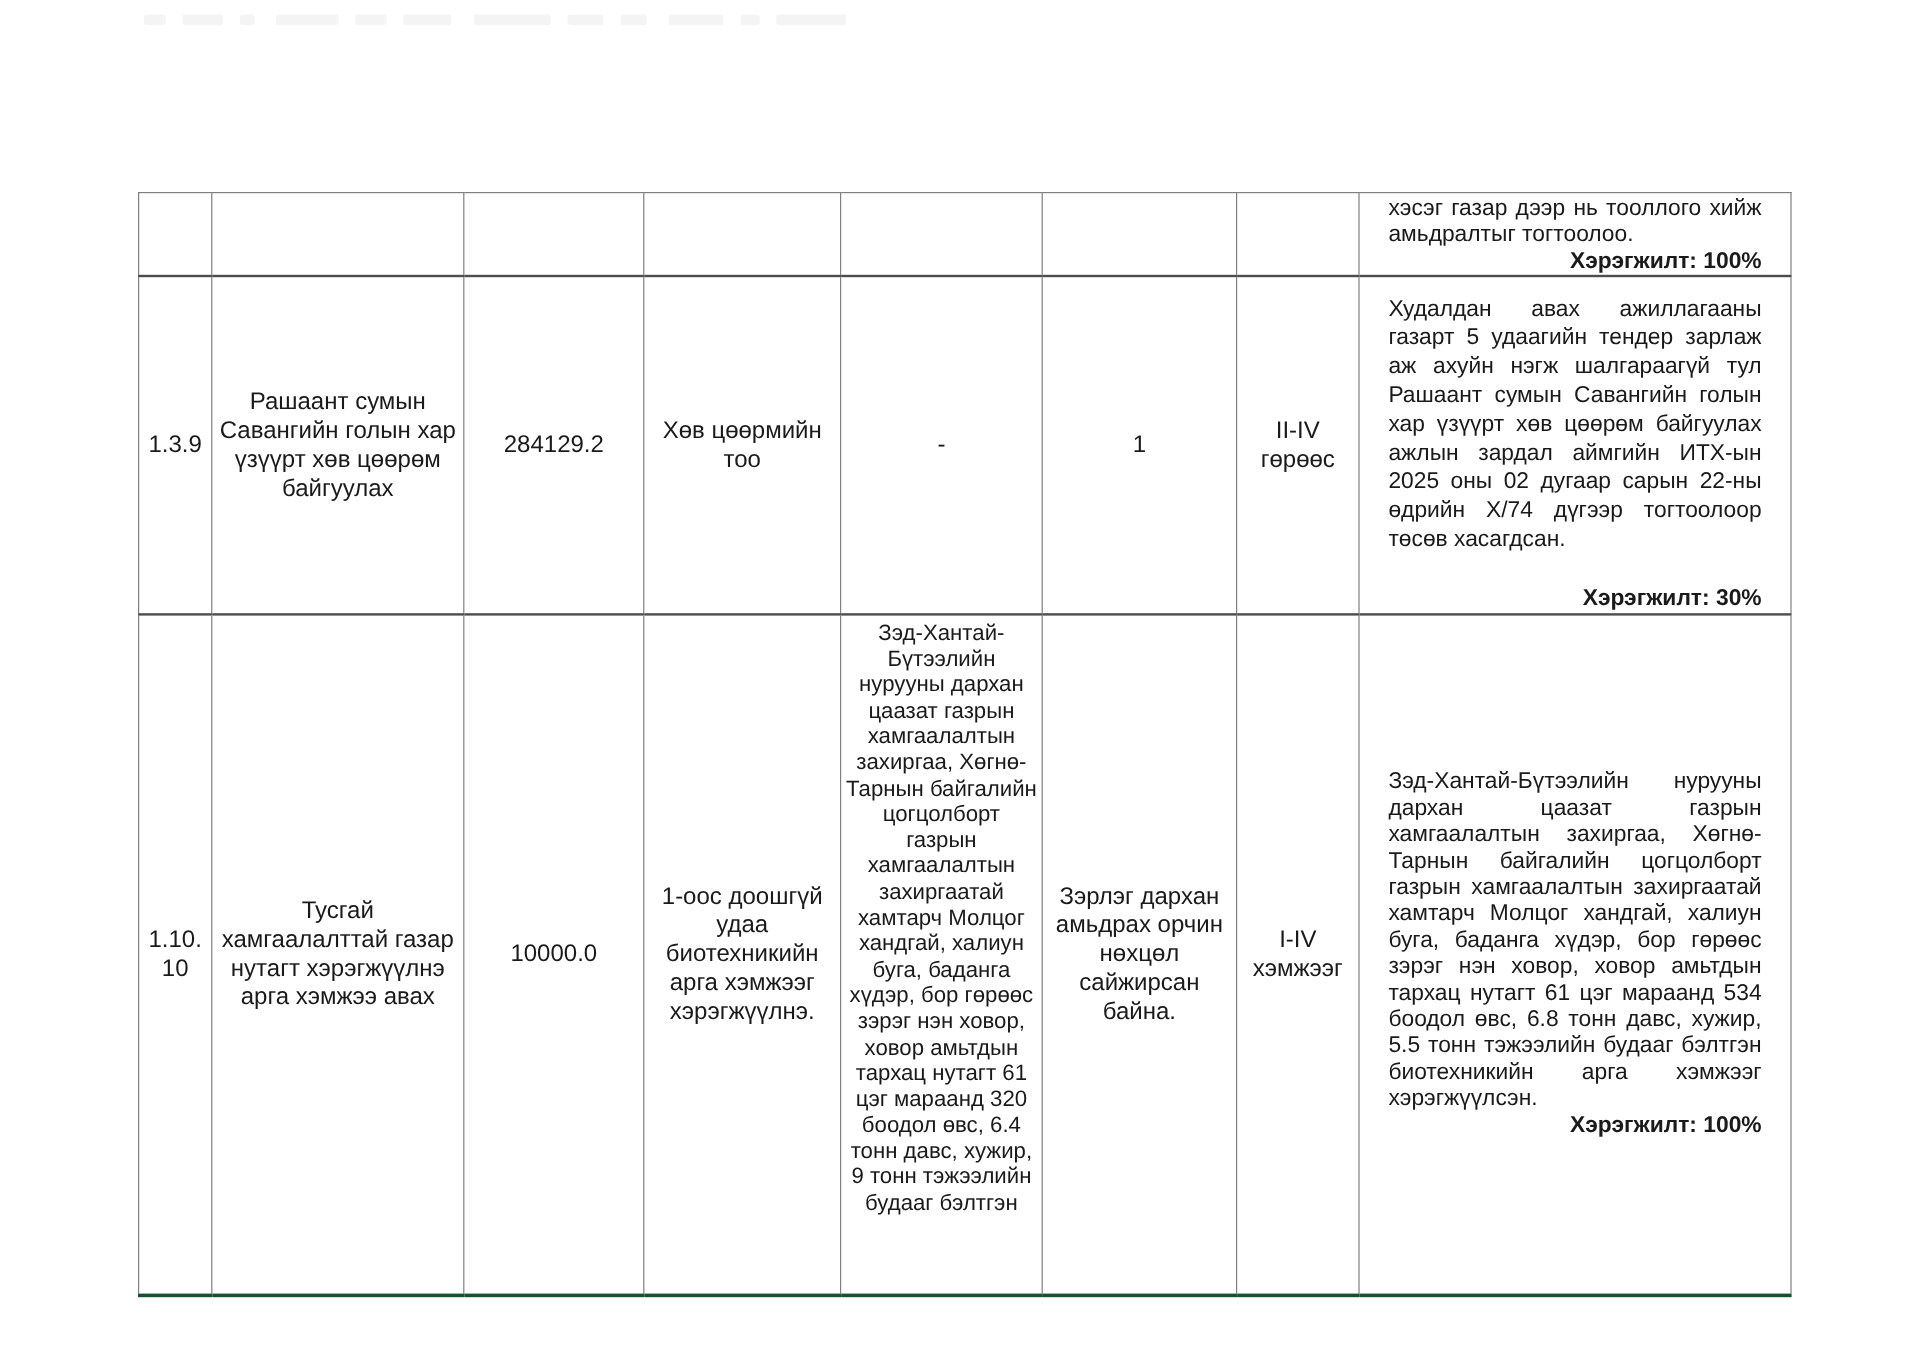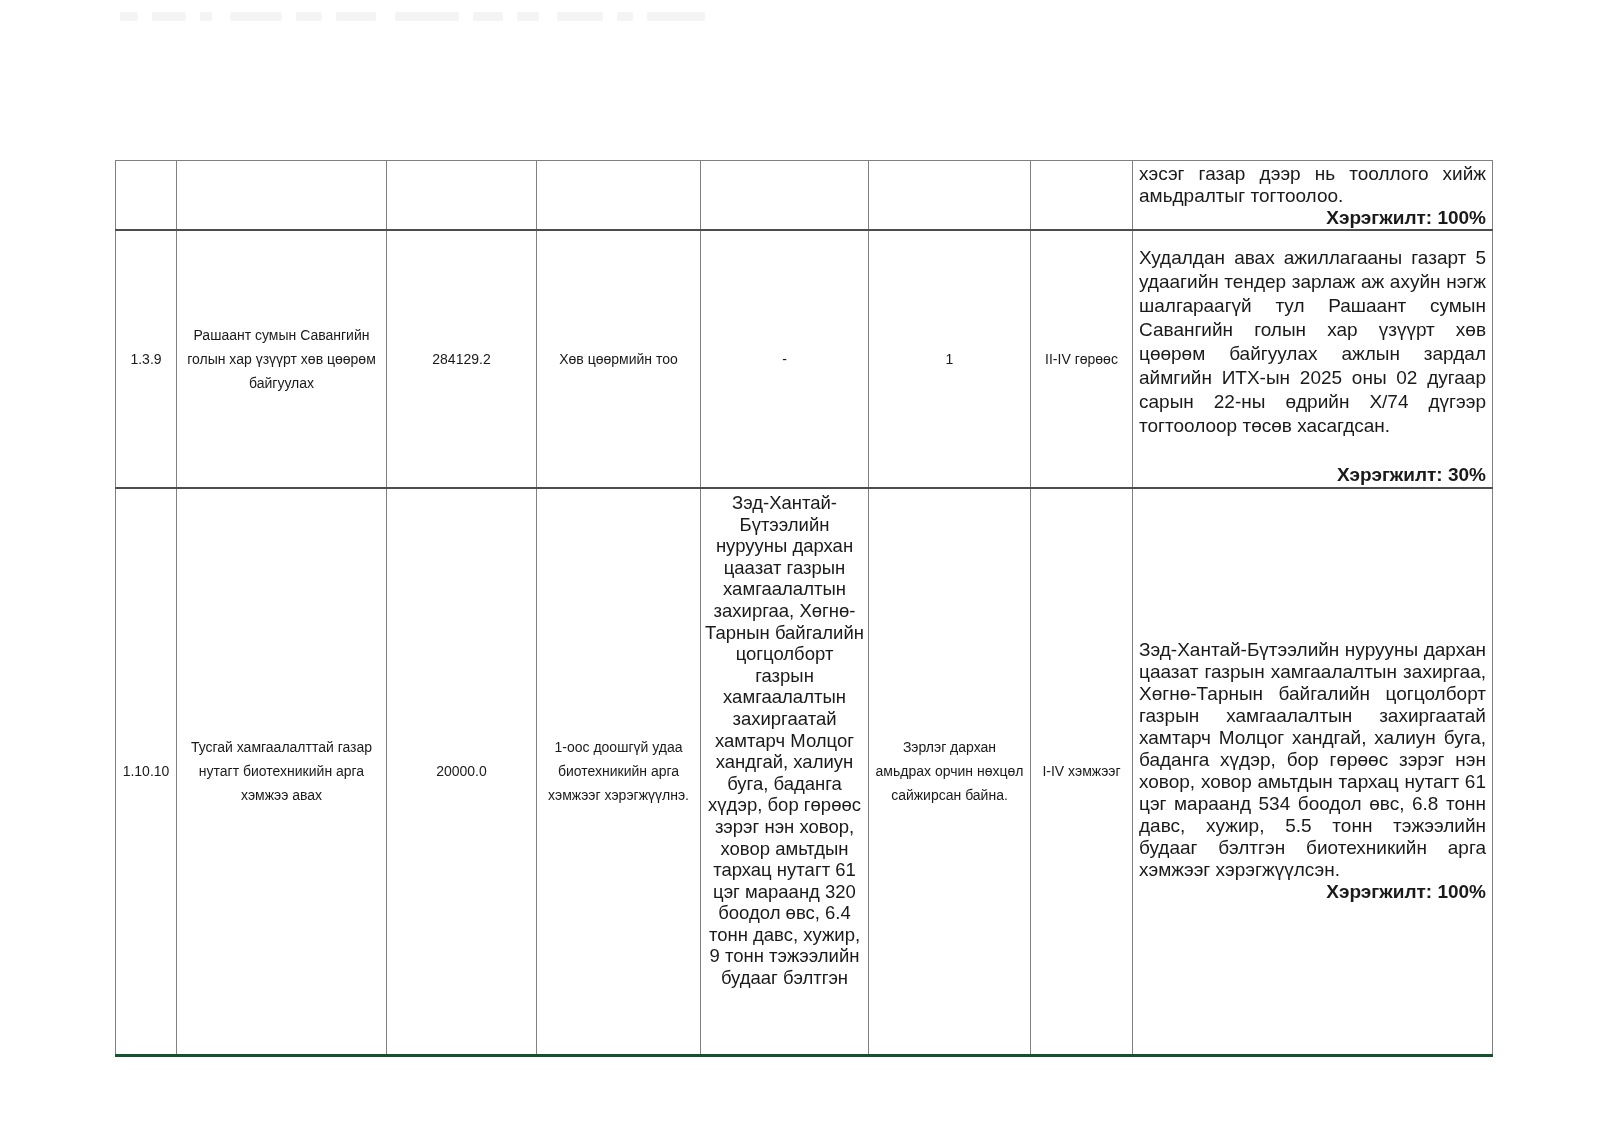"хэсэг газар дээр нь тооллого" .c8 { padding: 0 6px -> 0 24px }
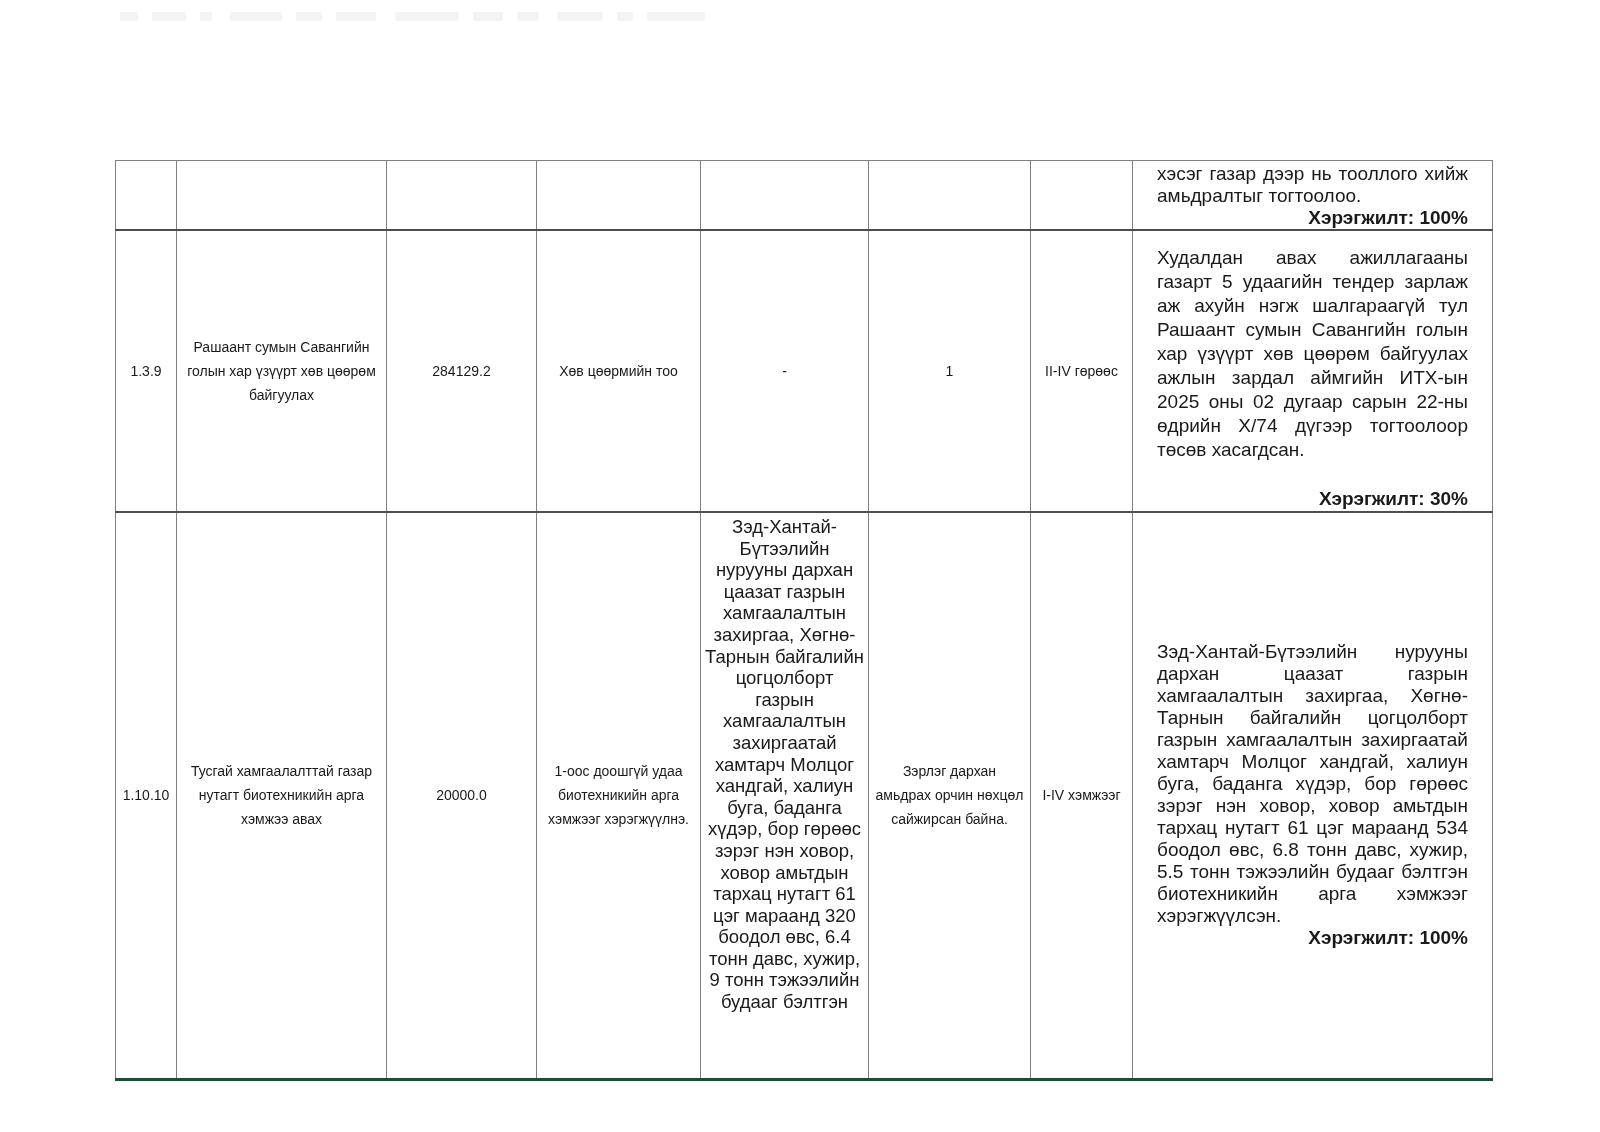"Рашаант сумын Савангийн голын хар" .cc { font-size: 14px -> 20px }
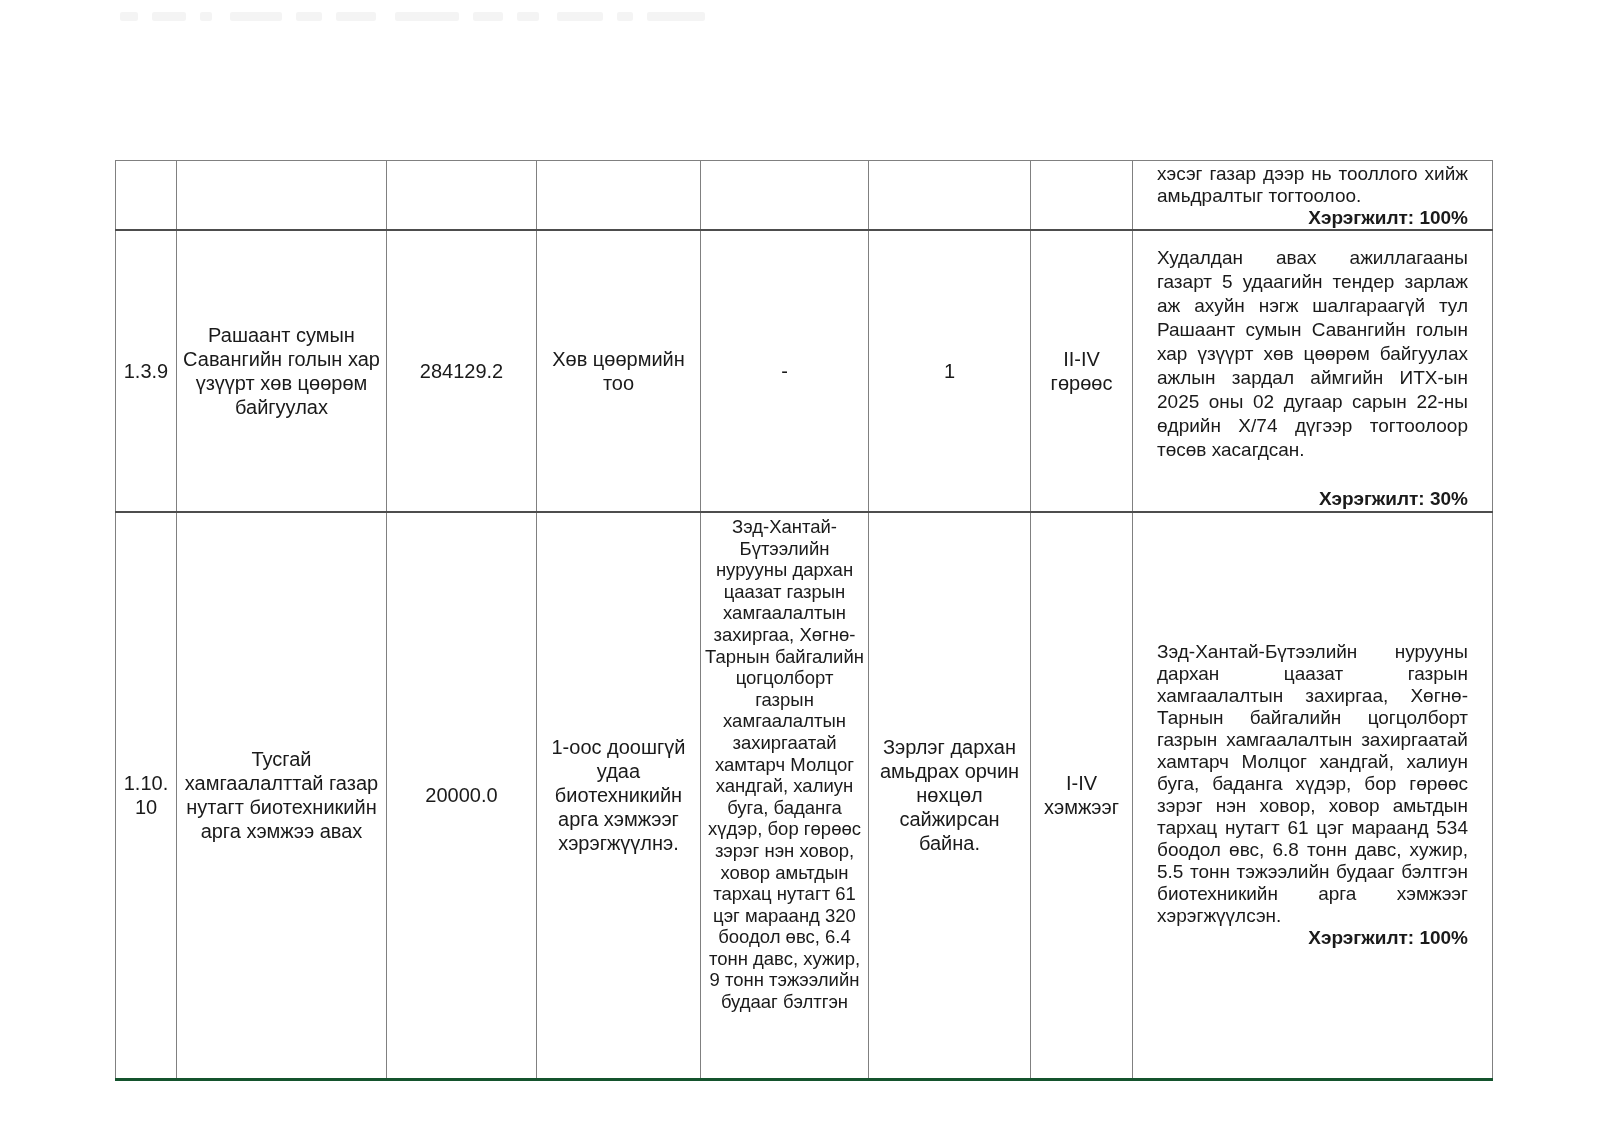"Тусгай хамгаалалттай газар нутагт" td.cc { text: биотехникийн -> хэрэгжүүлнэ }
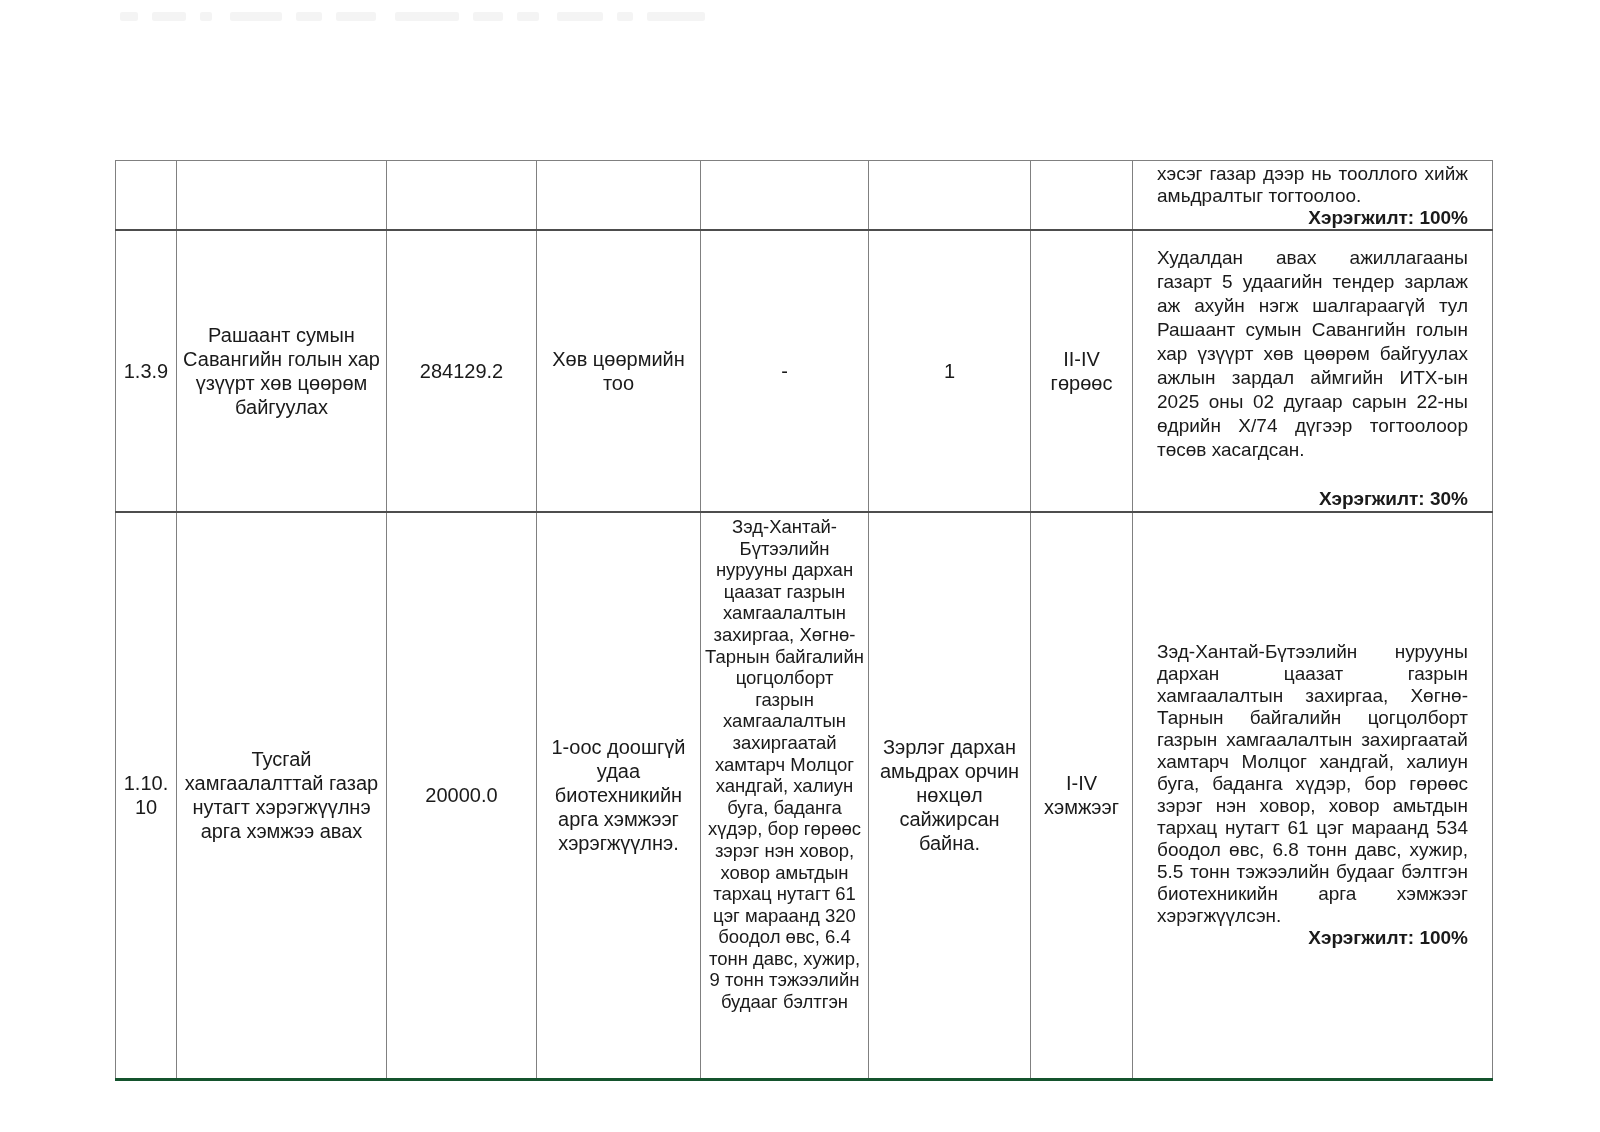"20000.0" td.cc { text: 20000.0 -> 10000.0 }
